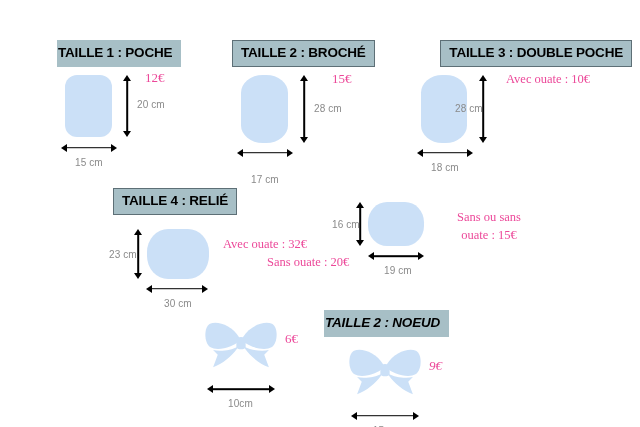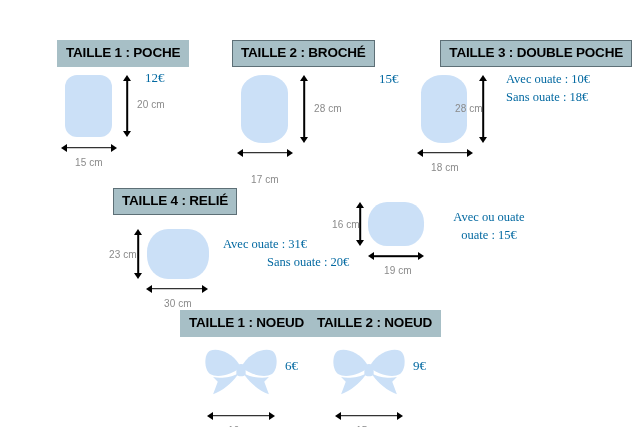"TAILLE 1 : POCHE" .title-bar.noborder { padding: 6px 9px 7px 9px -> 6px 9px 7px 1px }
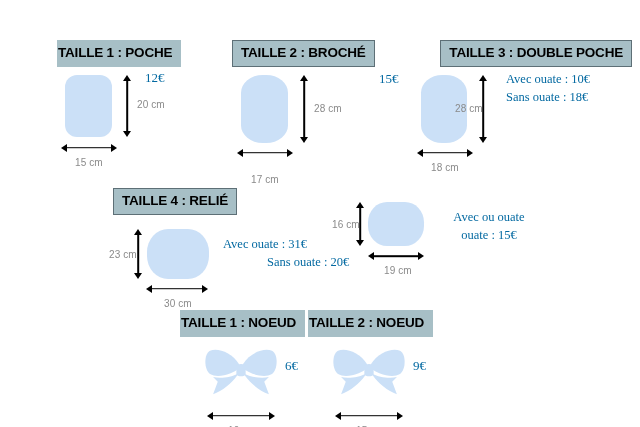"12€" .price { color: #0369a1 -> #ec4899 }
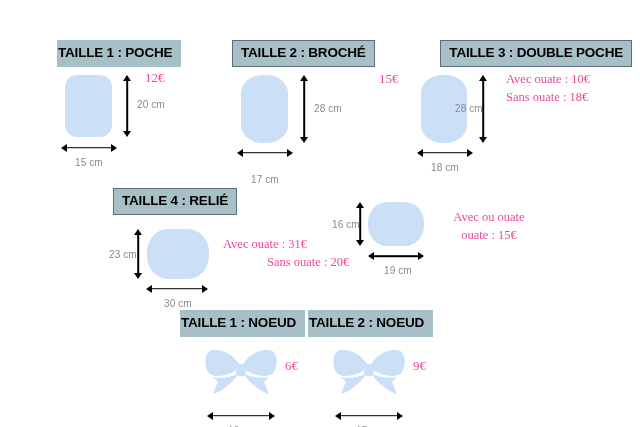"15€" div.price { margin-left: 47px -> none }
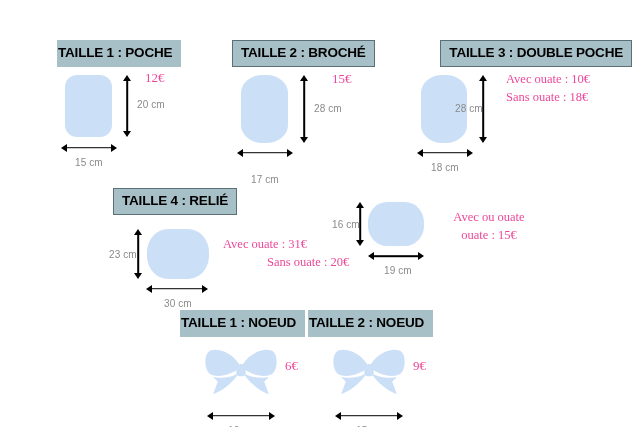"Sans ouate : 18€" div.price { html: <div>Sans ouate : 18€</div> -> none }
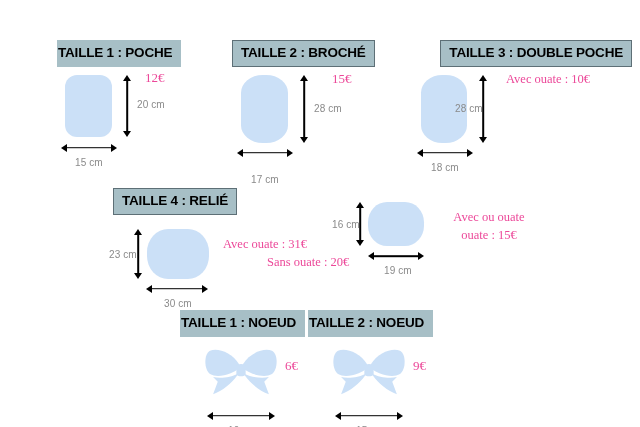"Avec ou ouate" div.price { text: Avec ou ouate -> Sans ou sans }
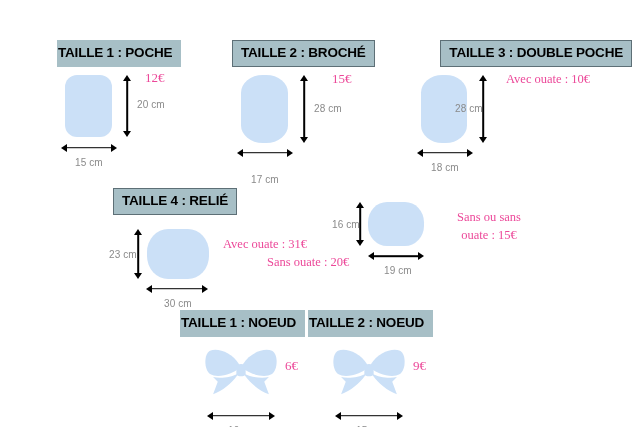"Avec ouate : 31€" div.price { text: 31€ -> 32€ }
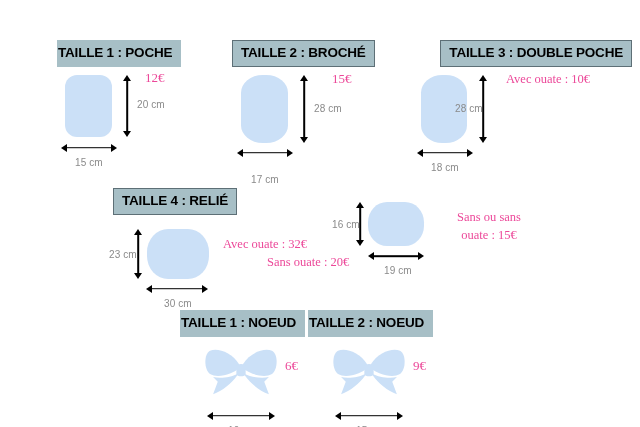"TAILLE 1 : NOEUD" div.title-bar { html: <div>TAILLE 1 : NOEUD</div> -> none }
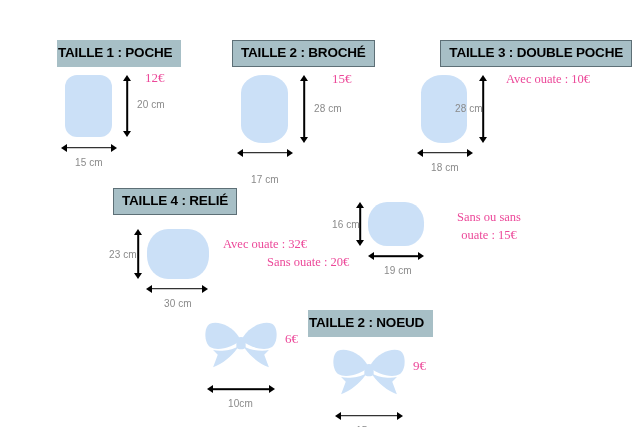"TAILLE 2 : NOEUD" div.card { font-style: none -> italic; left: 308px -> 324px }
